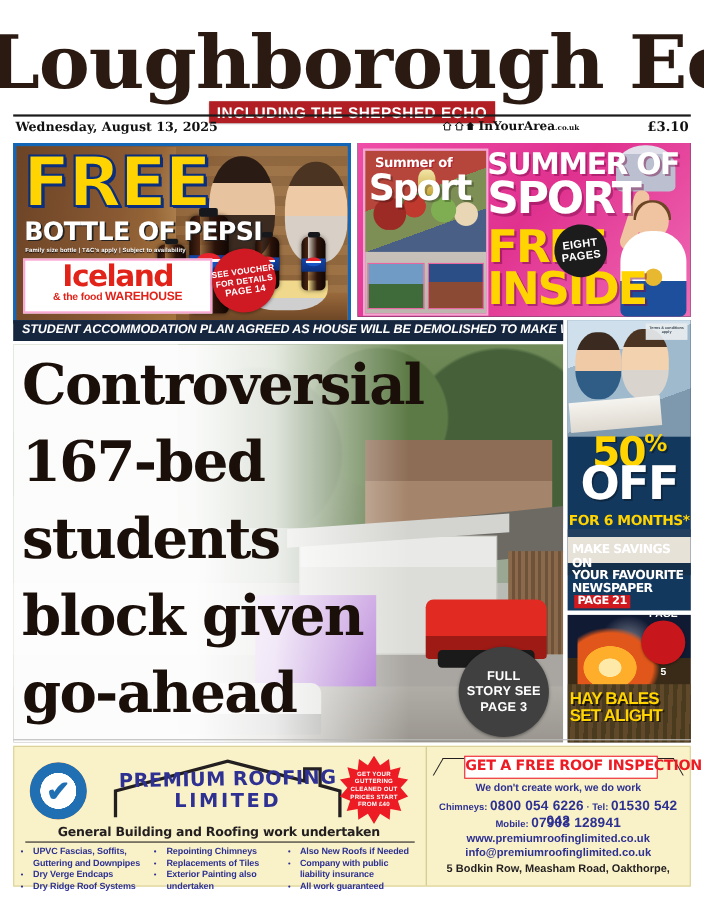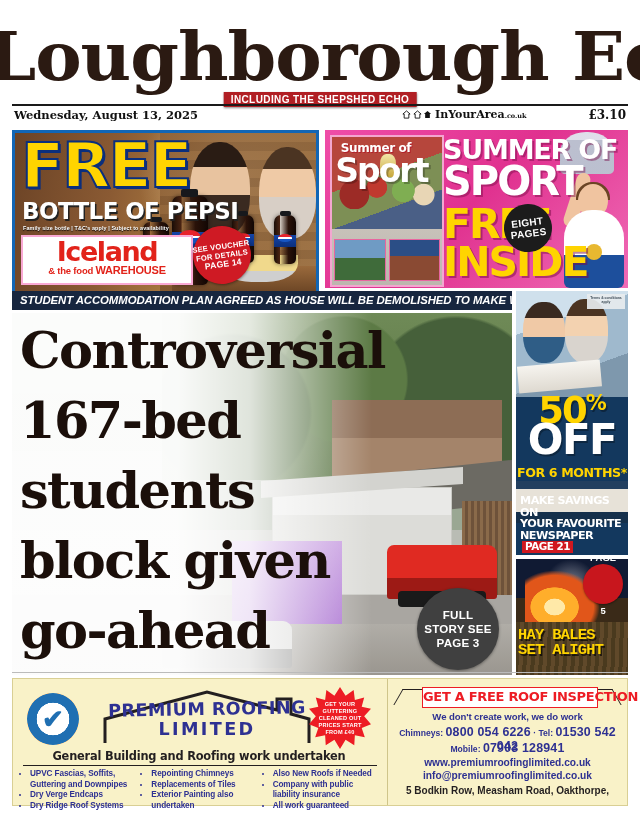"INCLUDING THE SHEPSHED ECHO" .mast-badge { font-size: 10px -> 14px }
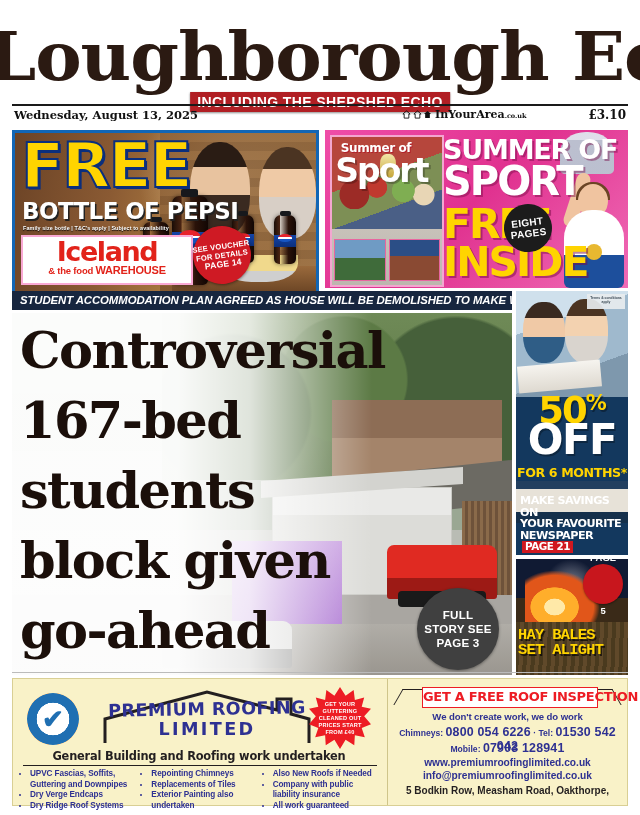"HAY BALES" .hay-ttl { font-family: Liberation Mono, monospace -> Liberation Sans, sans-serif }
